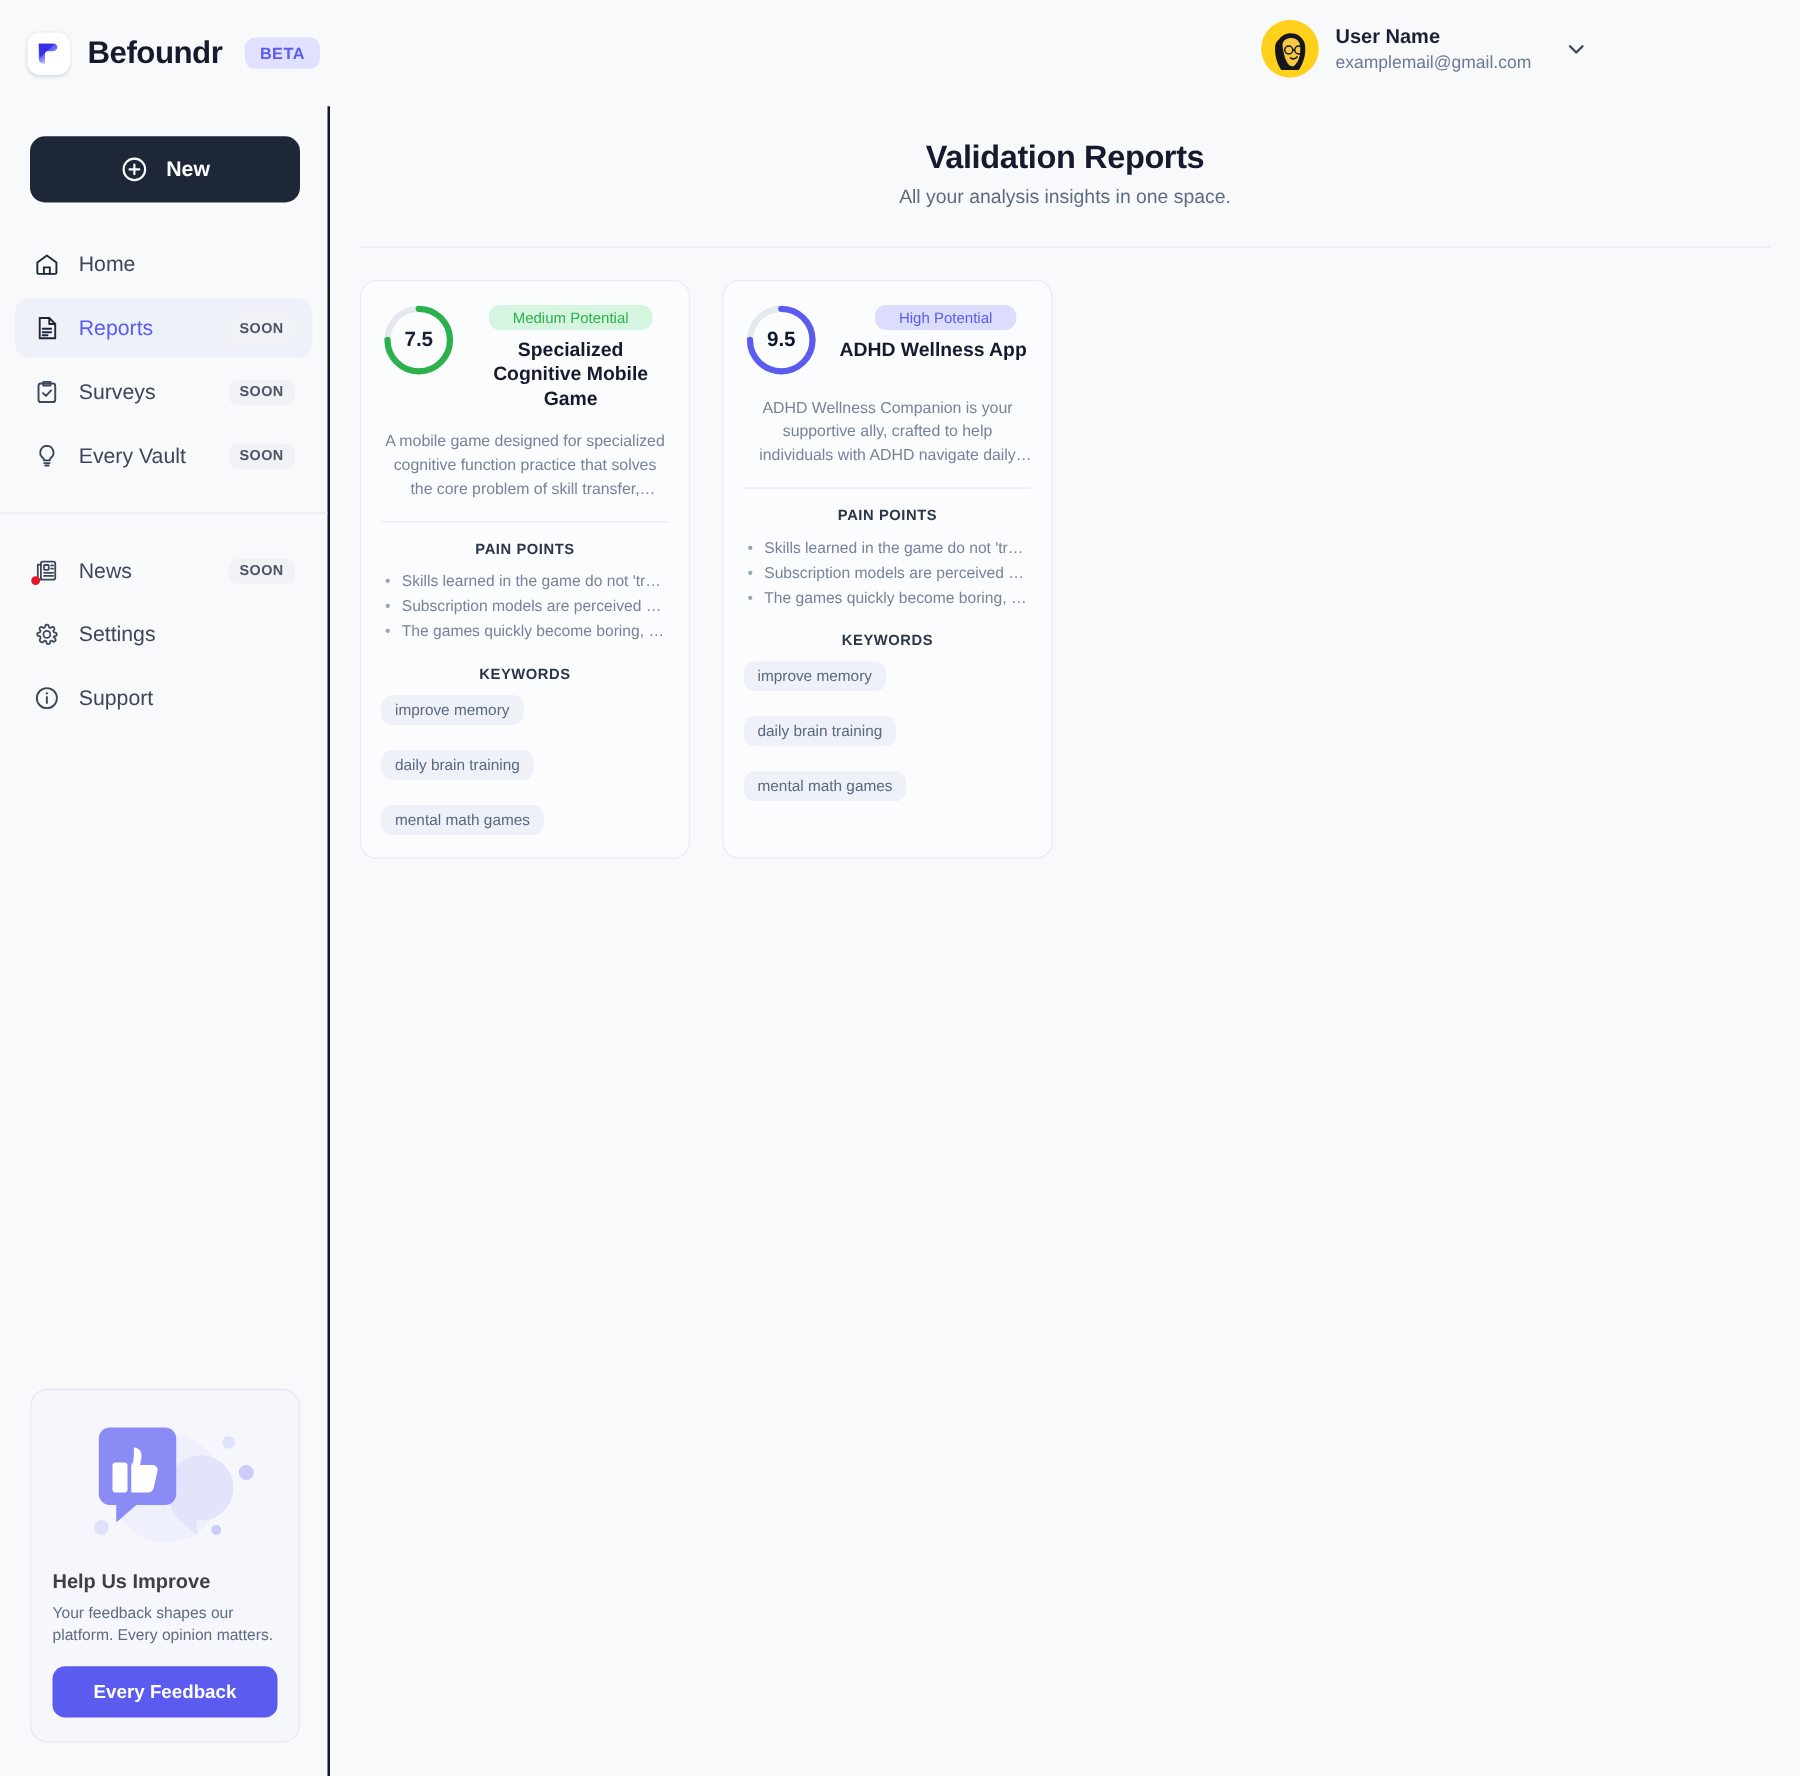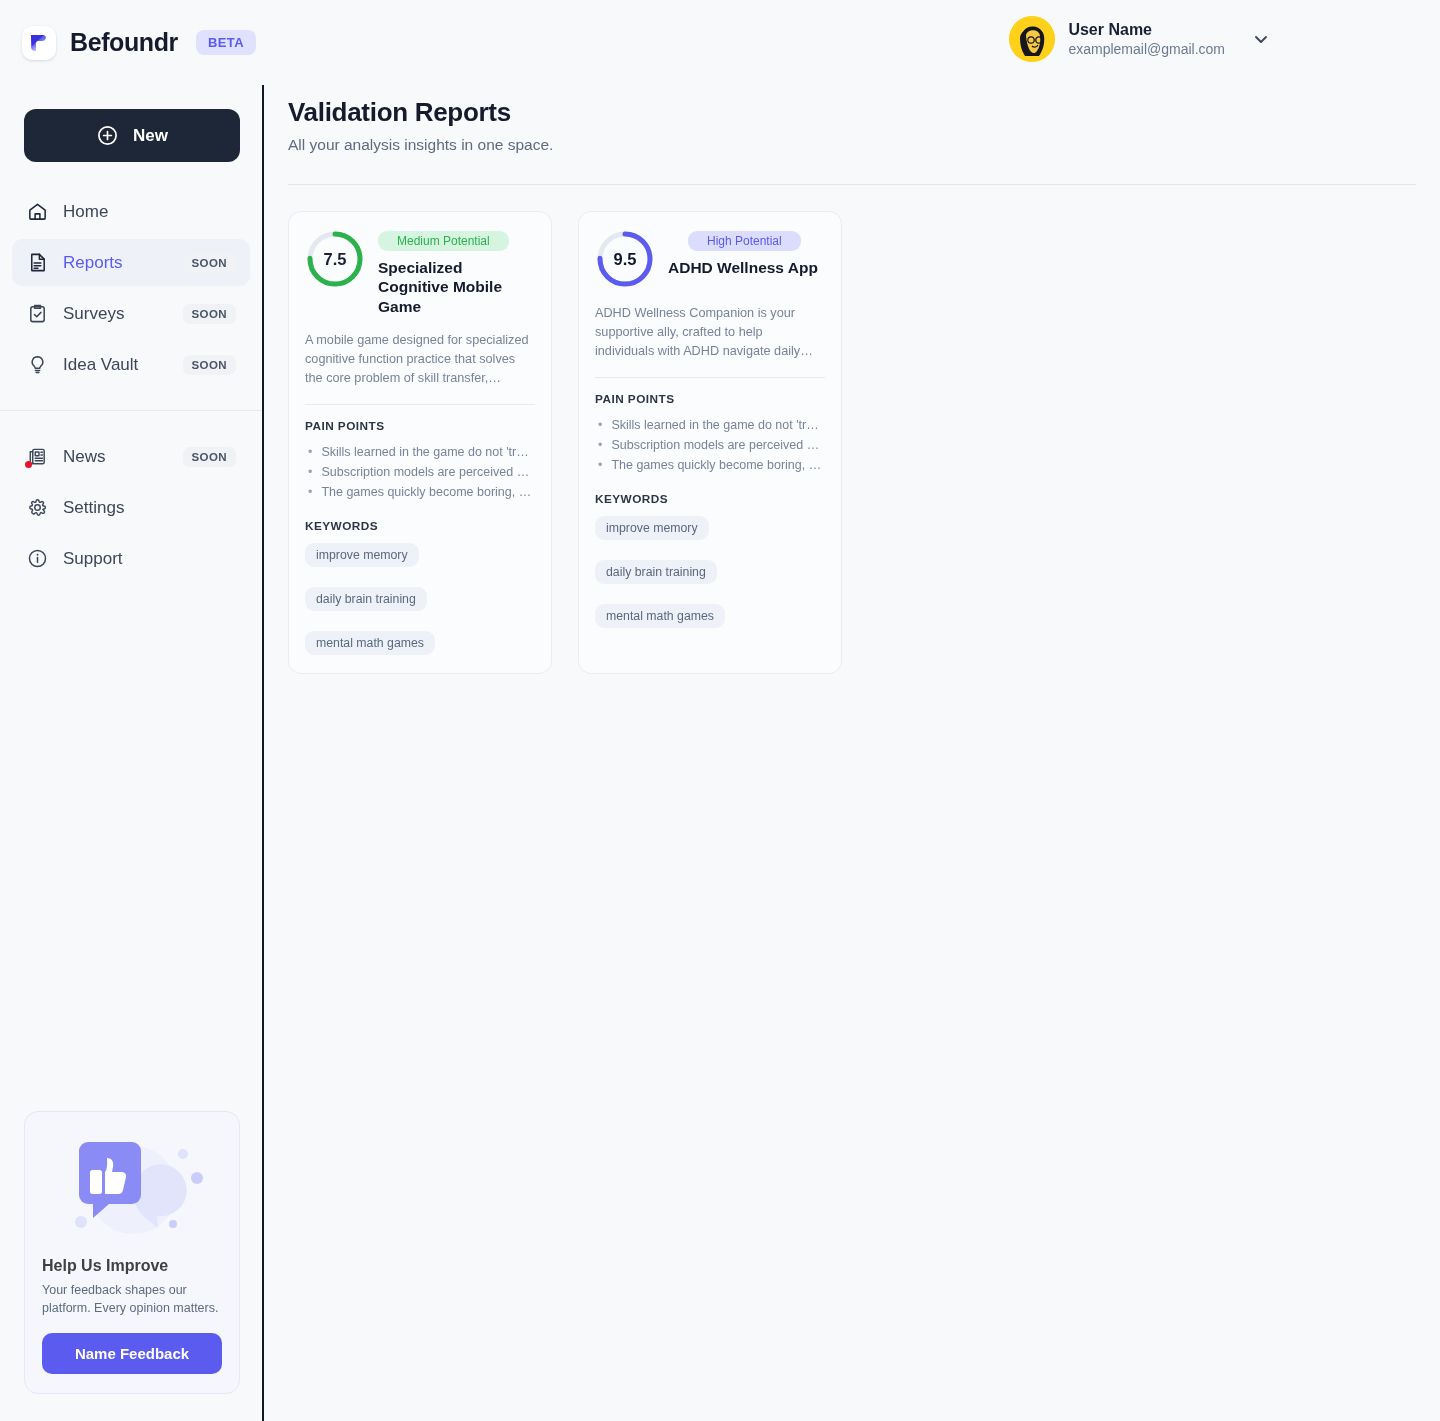"Validation Reports" .main { text-align: none -> center; top: 73px -> 86px }
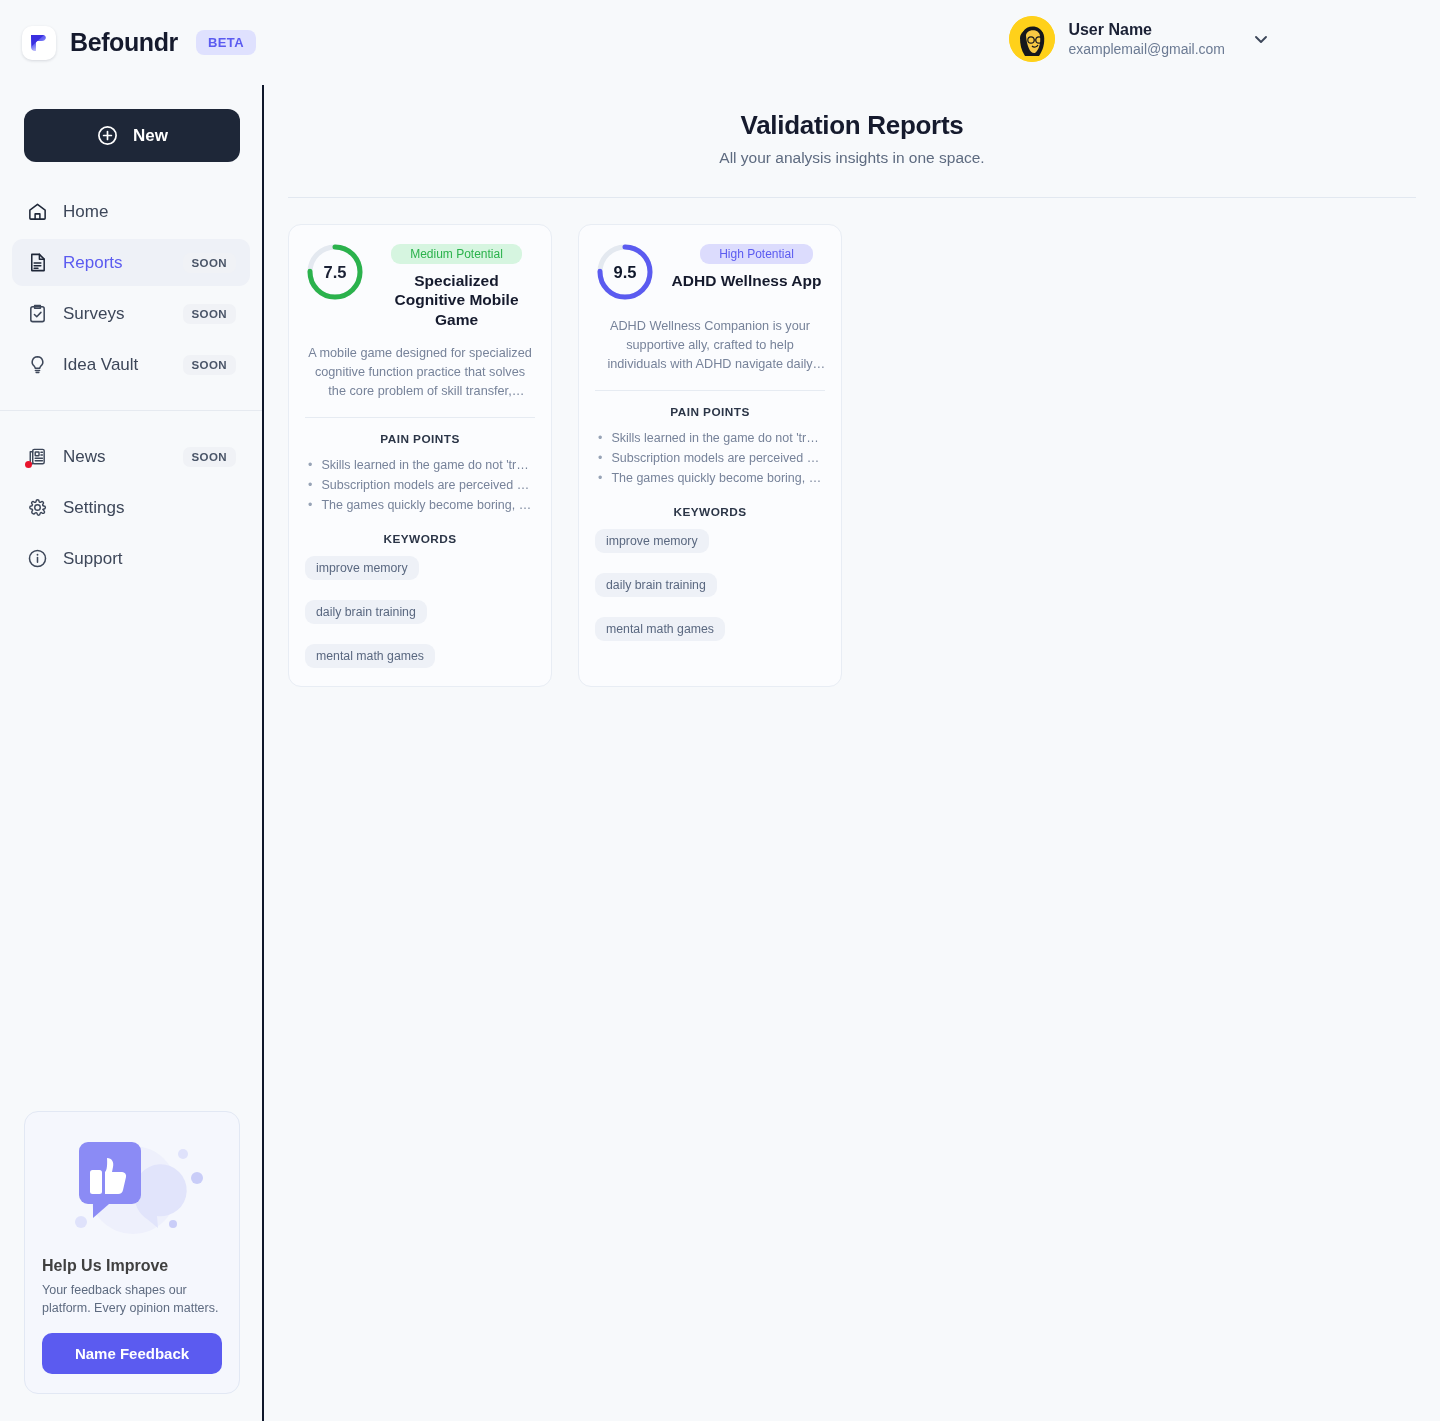"Idea Vault" span.nav-label { text: Idea -> Every }
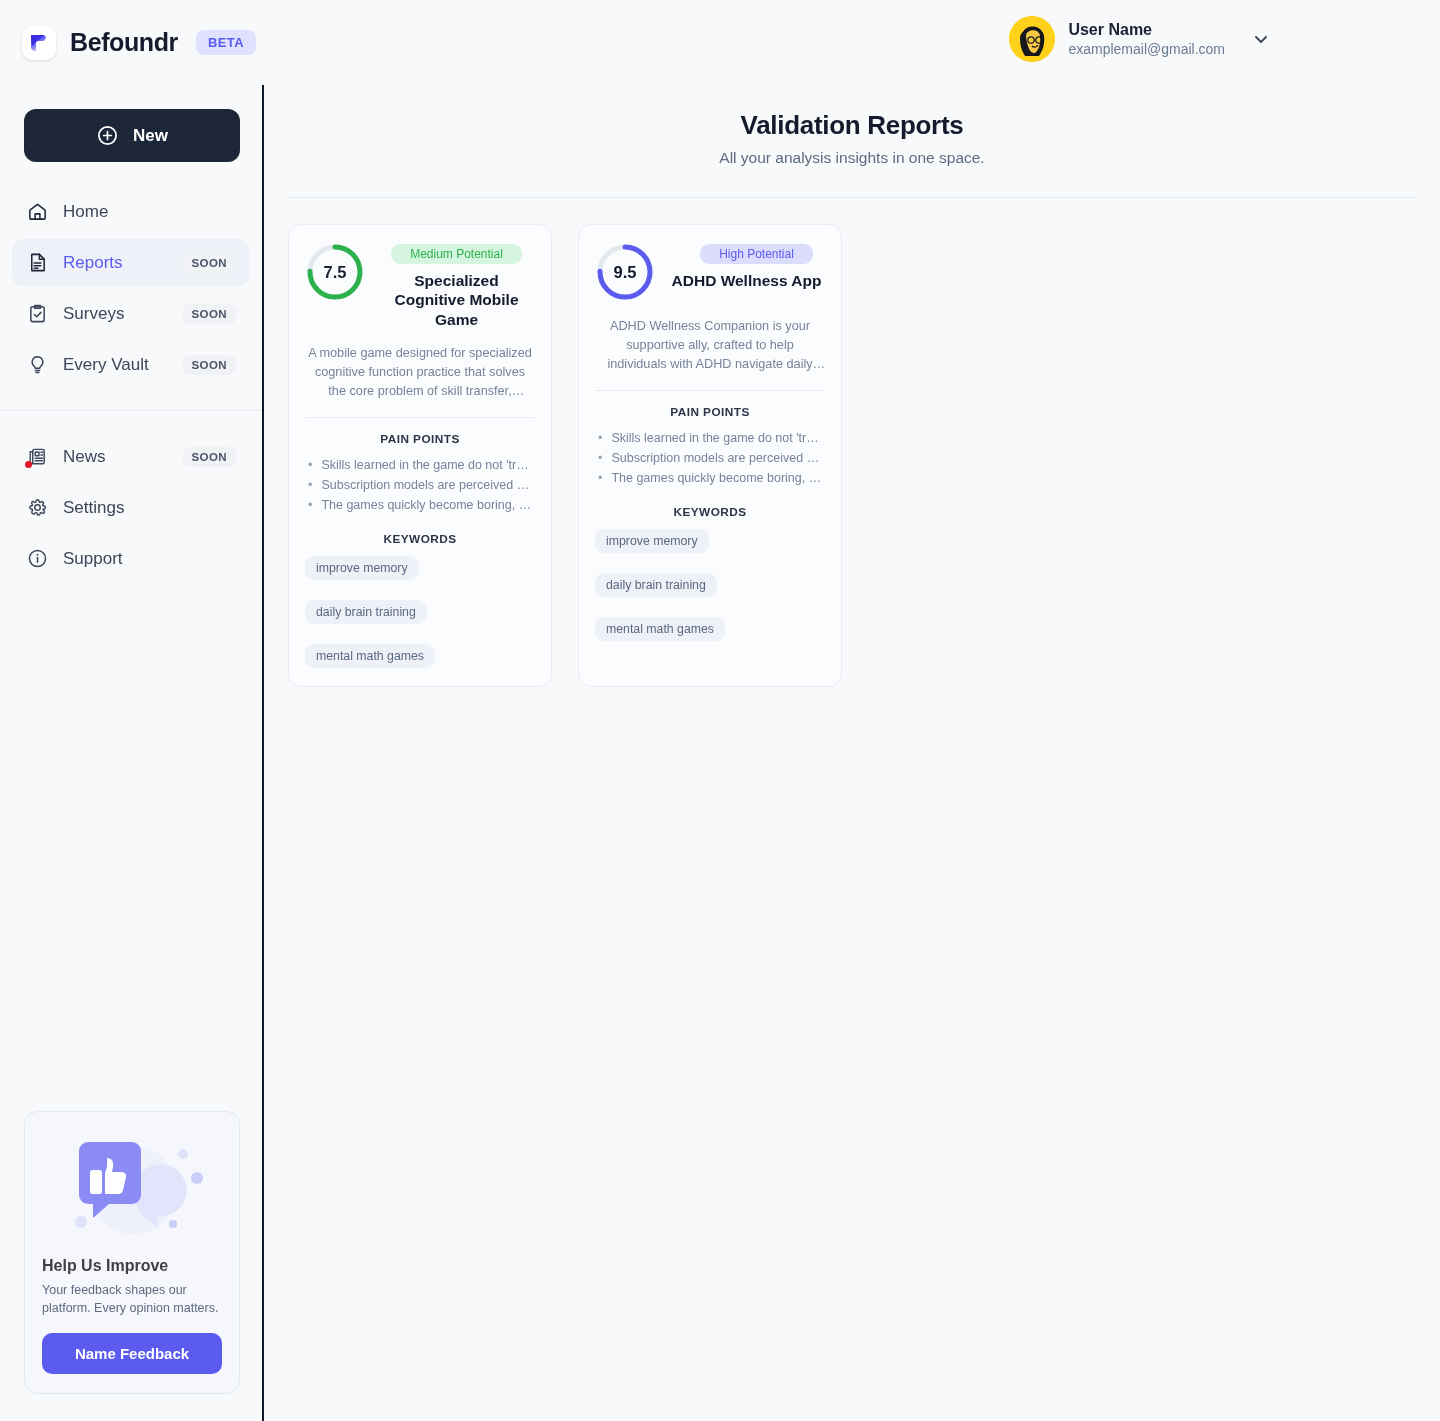"Name Feedback" button.fb-btn { text: Name -> Every }
